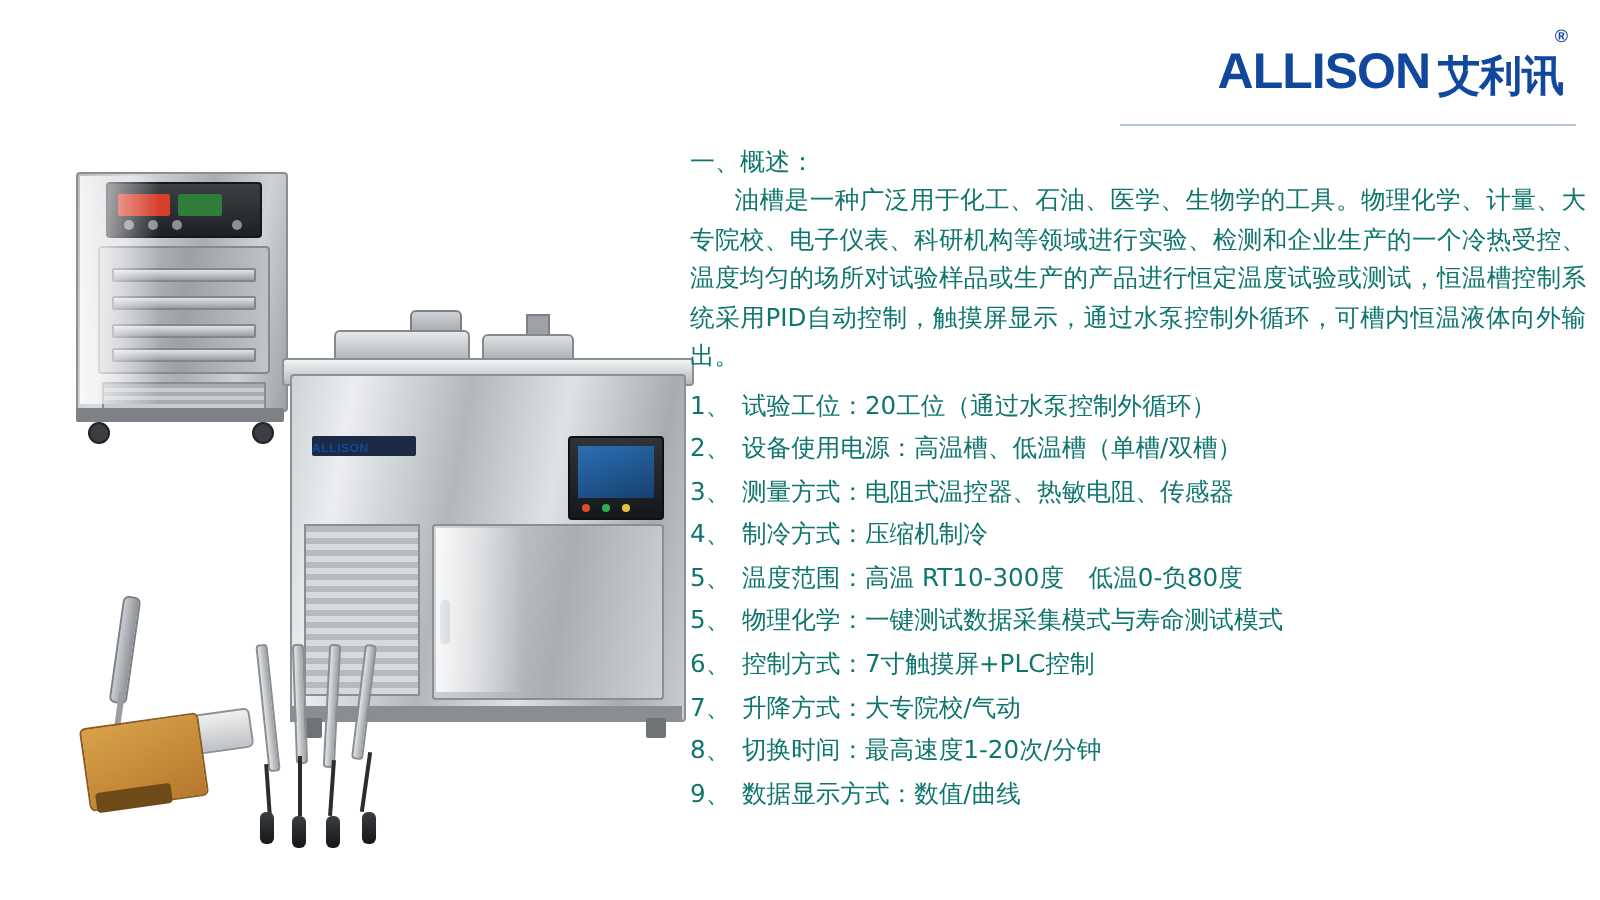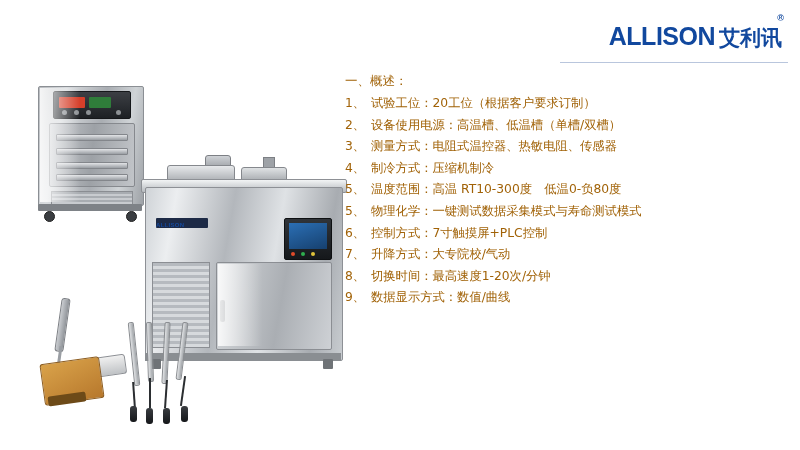"一、概述：" .content { color: #a16207 -> #0f766e }
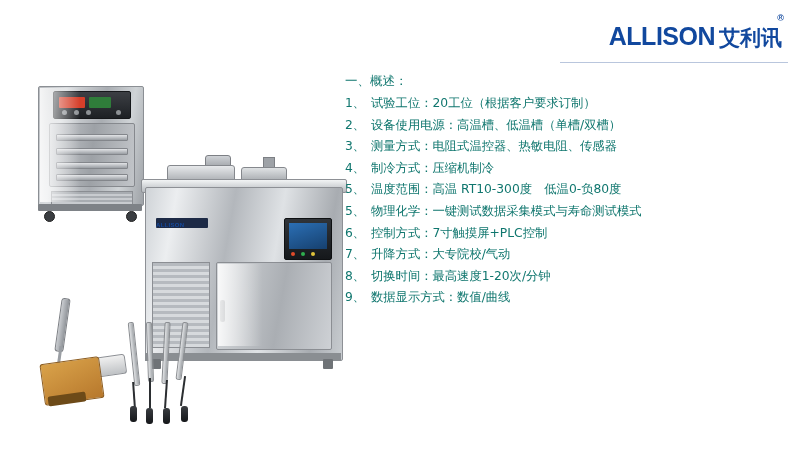"油槽是一种广泛用于化工、石油、医学、生物学的工具。物理化学、计量、大专院校、电子" div.para { html: none -> <div><span></span><span>油槽是一种广泛用于化工、石油、医学、生物学的工具。物理化学、计量、大专院校、电子仪表、科研机构等领域进行实验、检测和企业生产的一个冷热受控、温度均匀的场所对试验样品或生产的产品进行恒定温度试验或测试，恒温槽控制系统采用PID自动控制，触摸屏显示，通过水泵控制外循环，可槽内恒温液体向外输出。</span></div> }
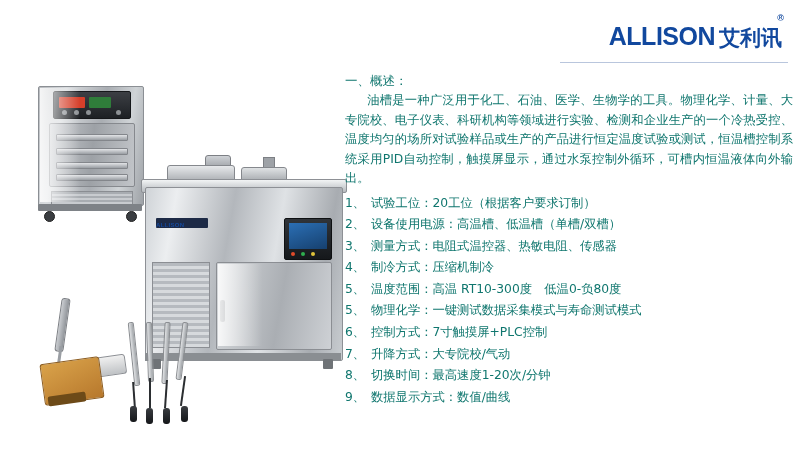"试验工位：20工位（根据客户要求订制）" span.spec-txt { text: 根据客户要求订制 -> 通过水泵控制外循环 }
